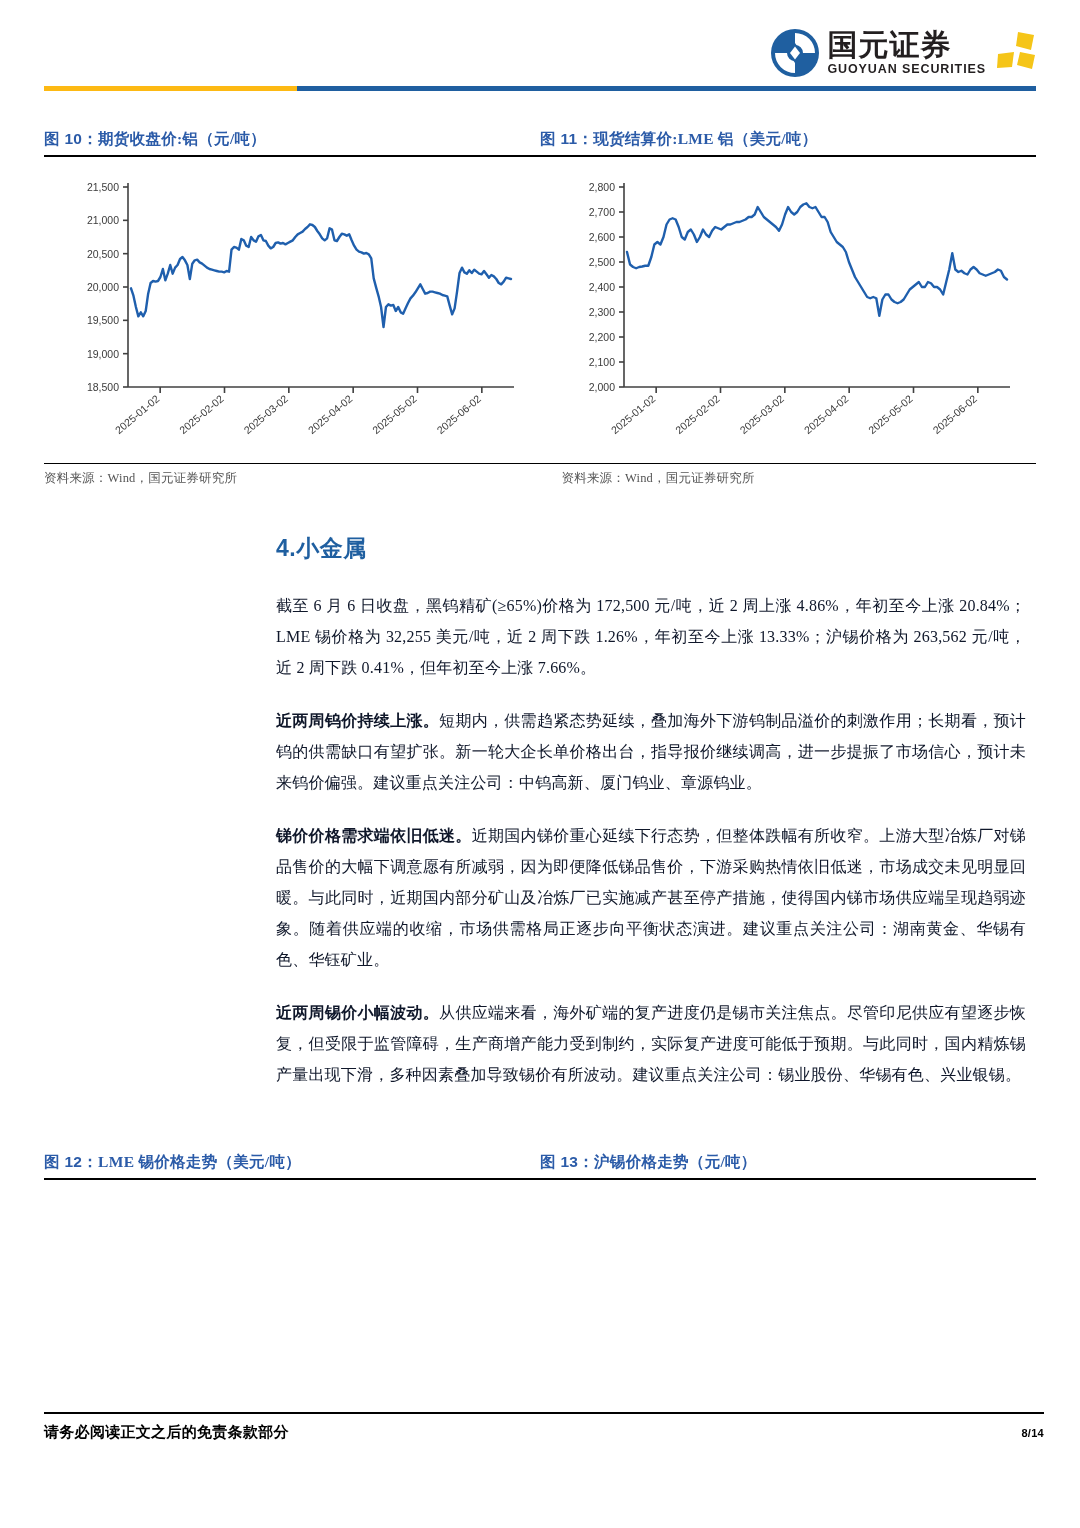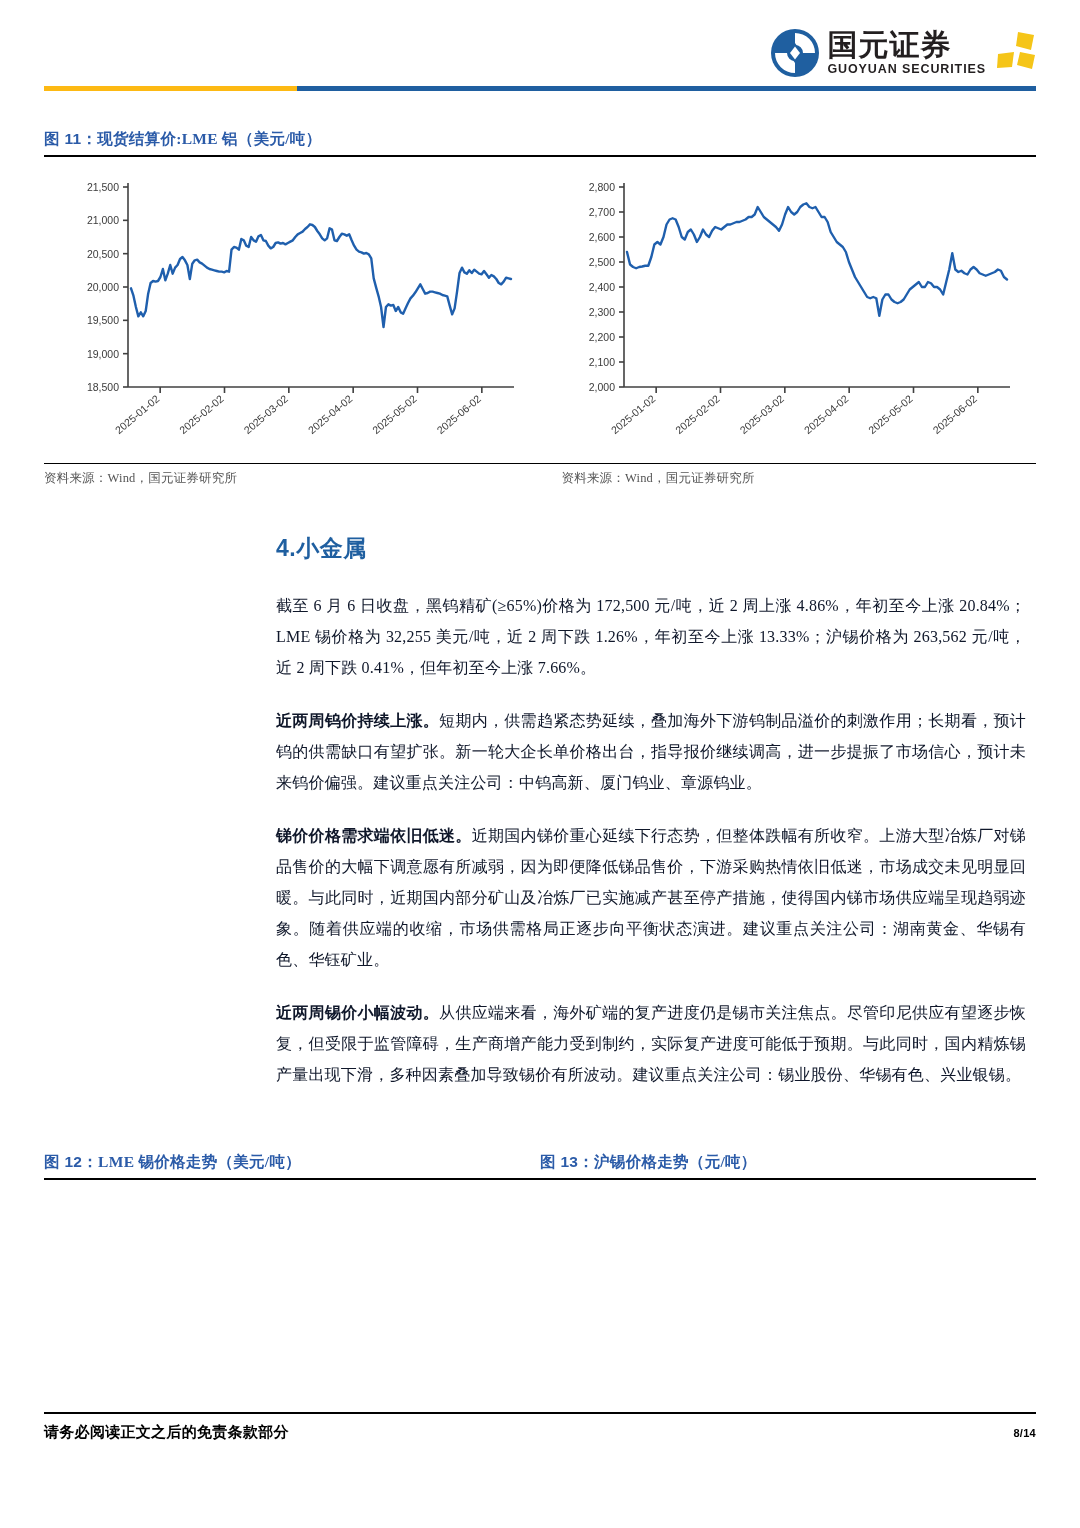"图 10：期货收盘价:铝（元/吨）" div.fig-col { html: none -> <div> <div> <span>图 10：</span><span>期货收盘价:铝（元/吨）</span> </div> </div> }
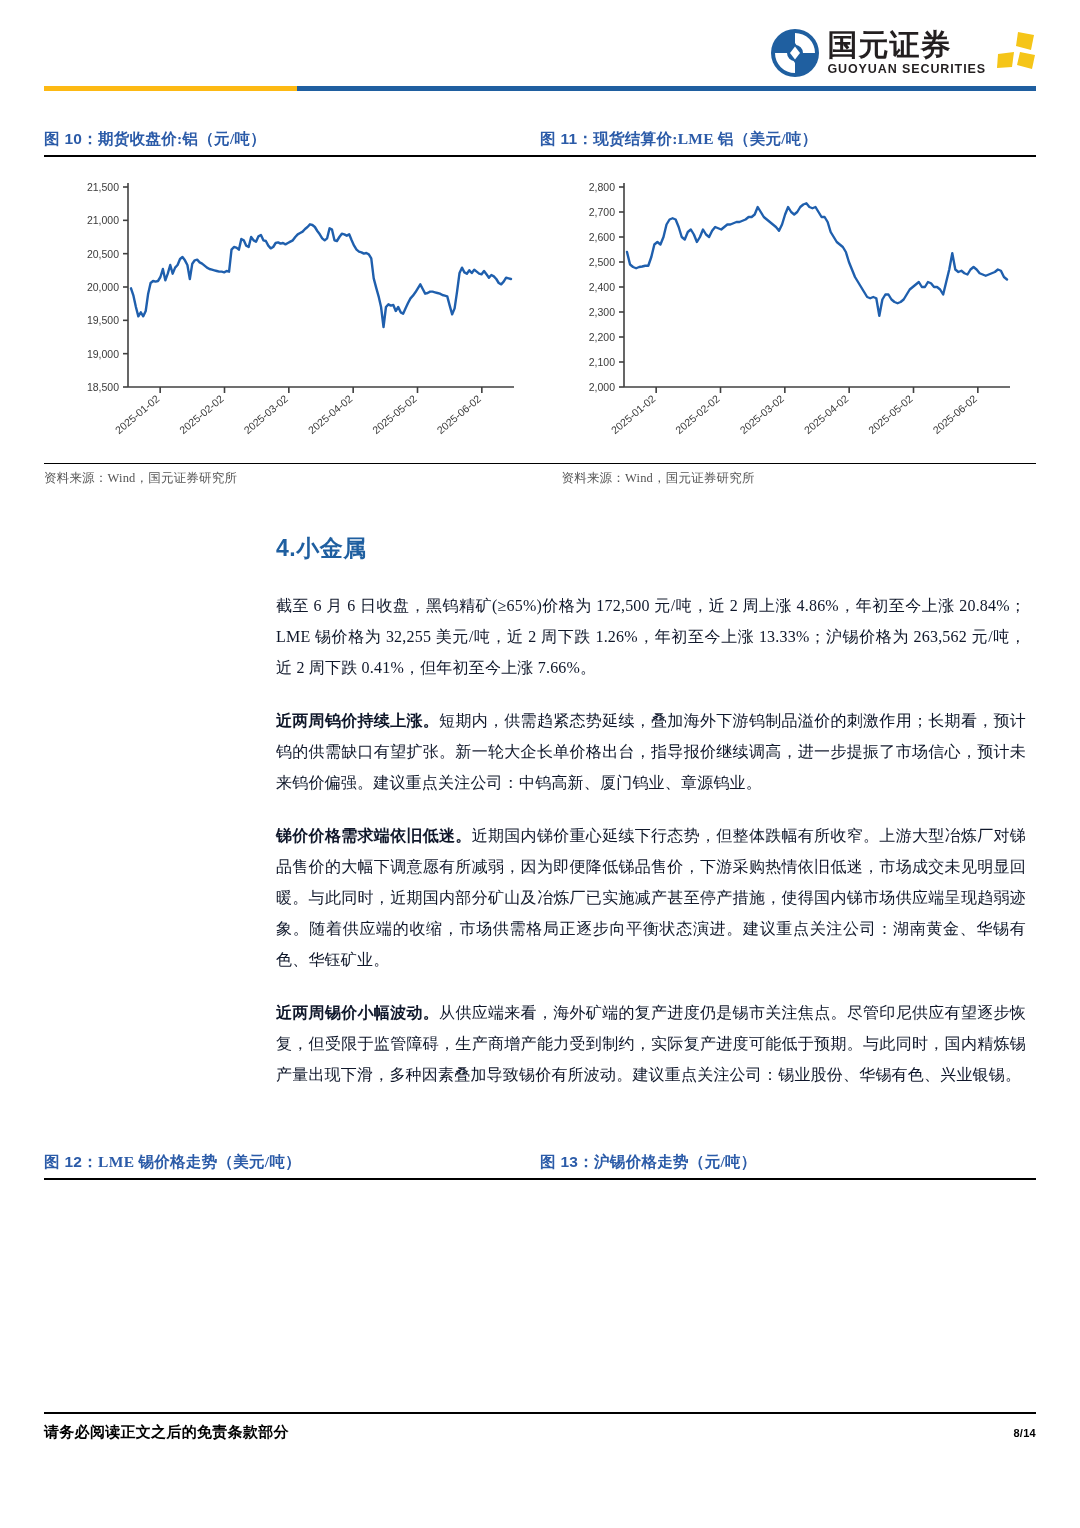"请务必阅读正文之后的免责条款部分" .footer { right: 44px -> 36px }
